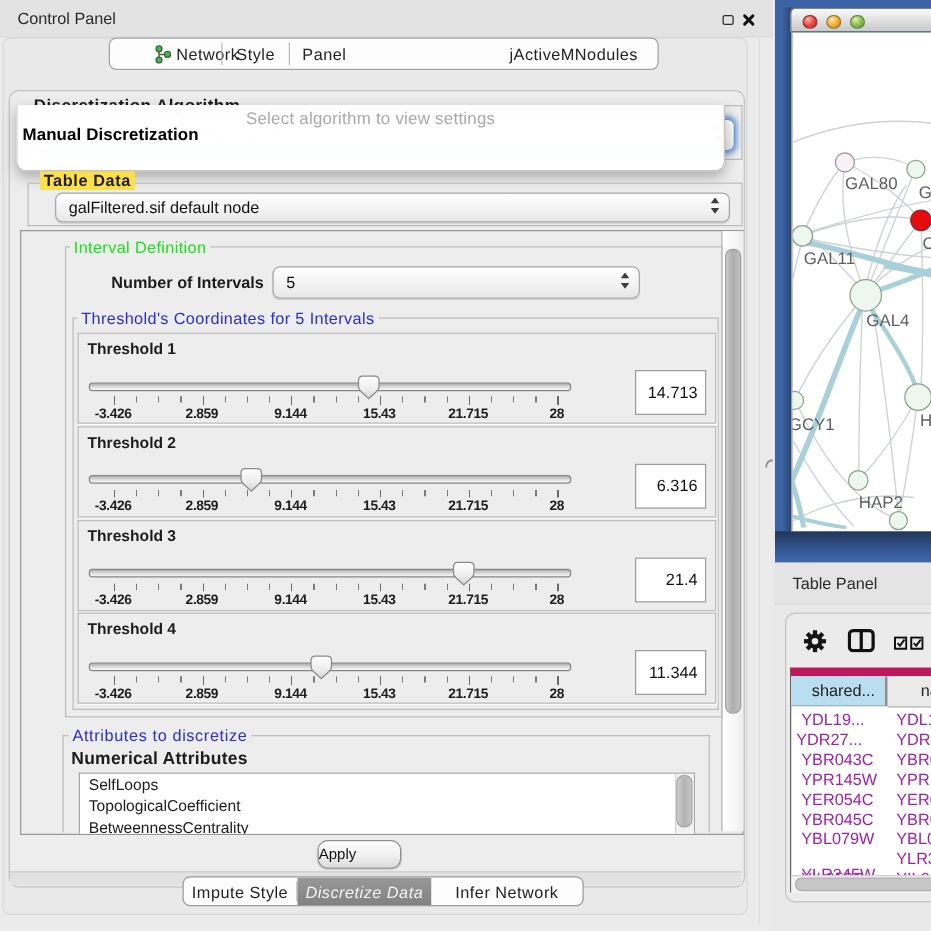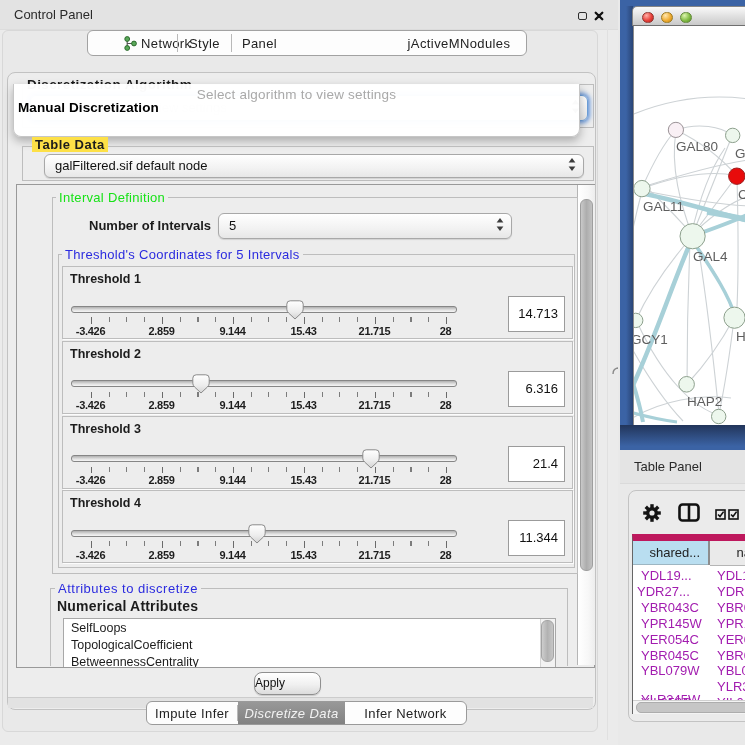"Impute Infer" div.seg { text: Infer -> Style }
